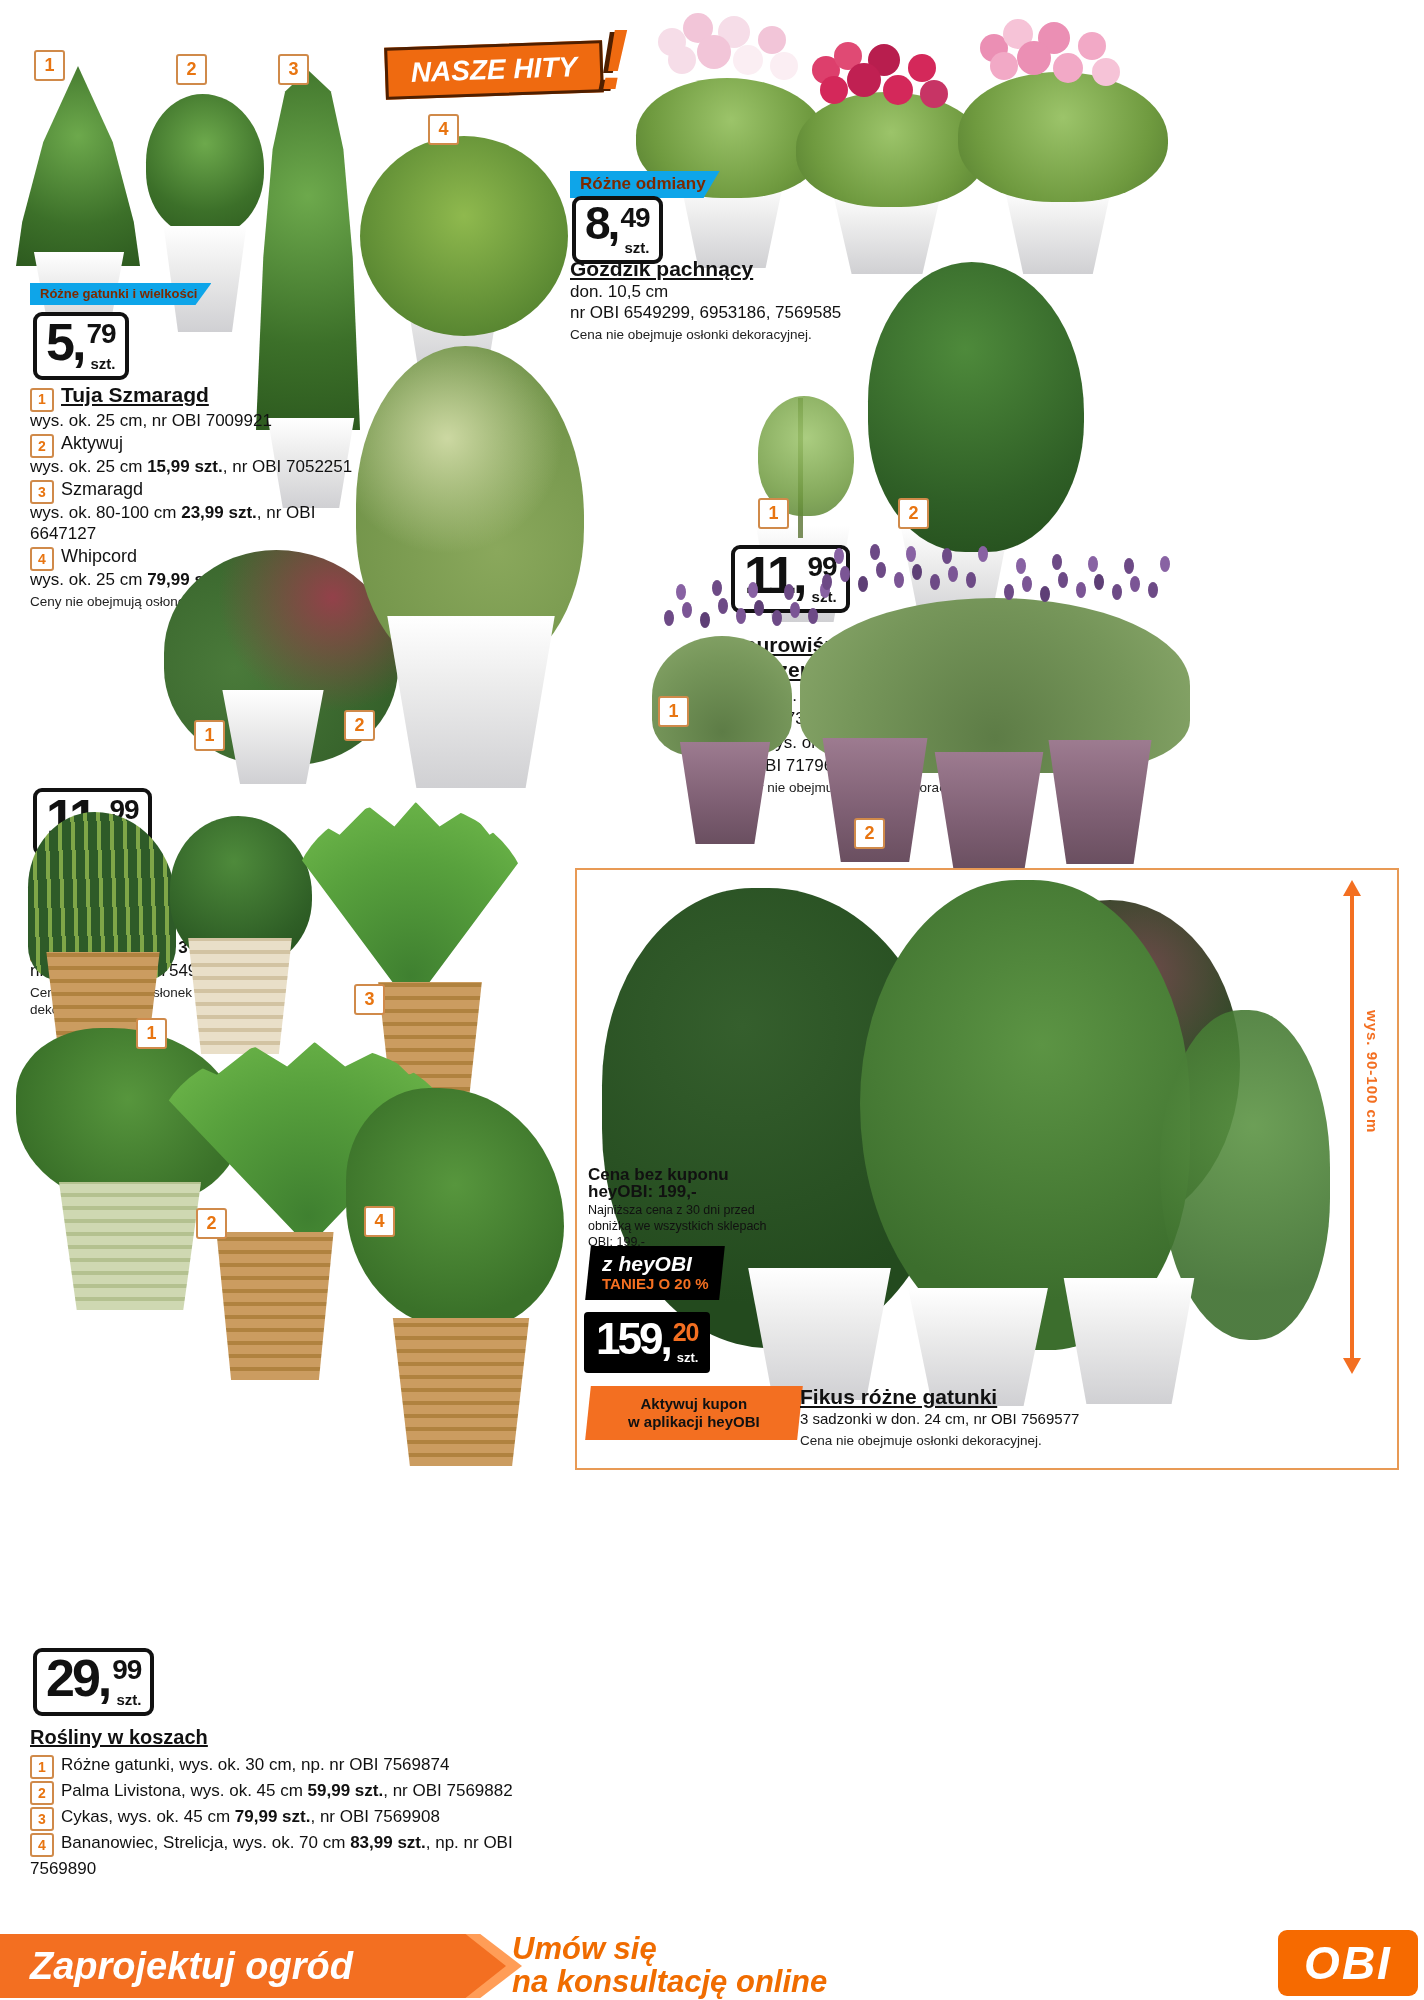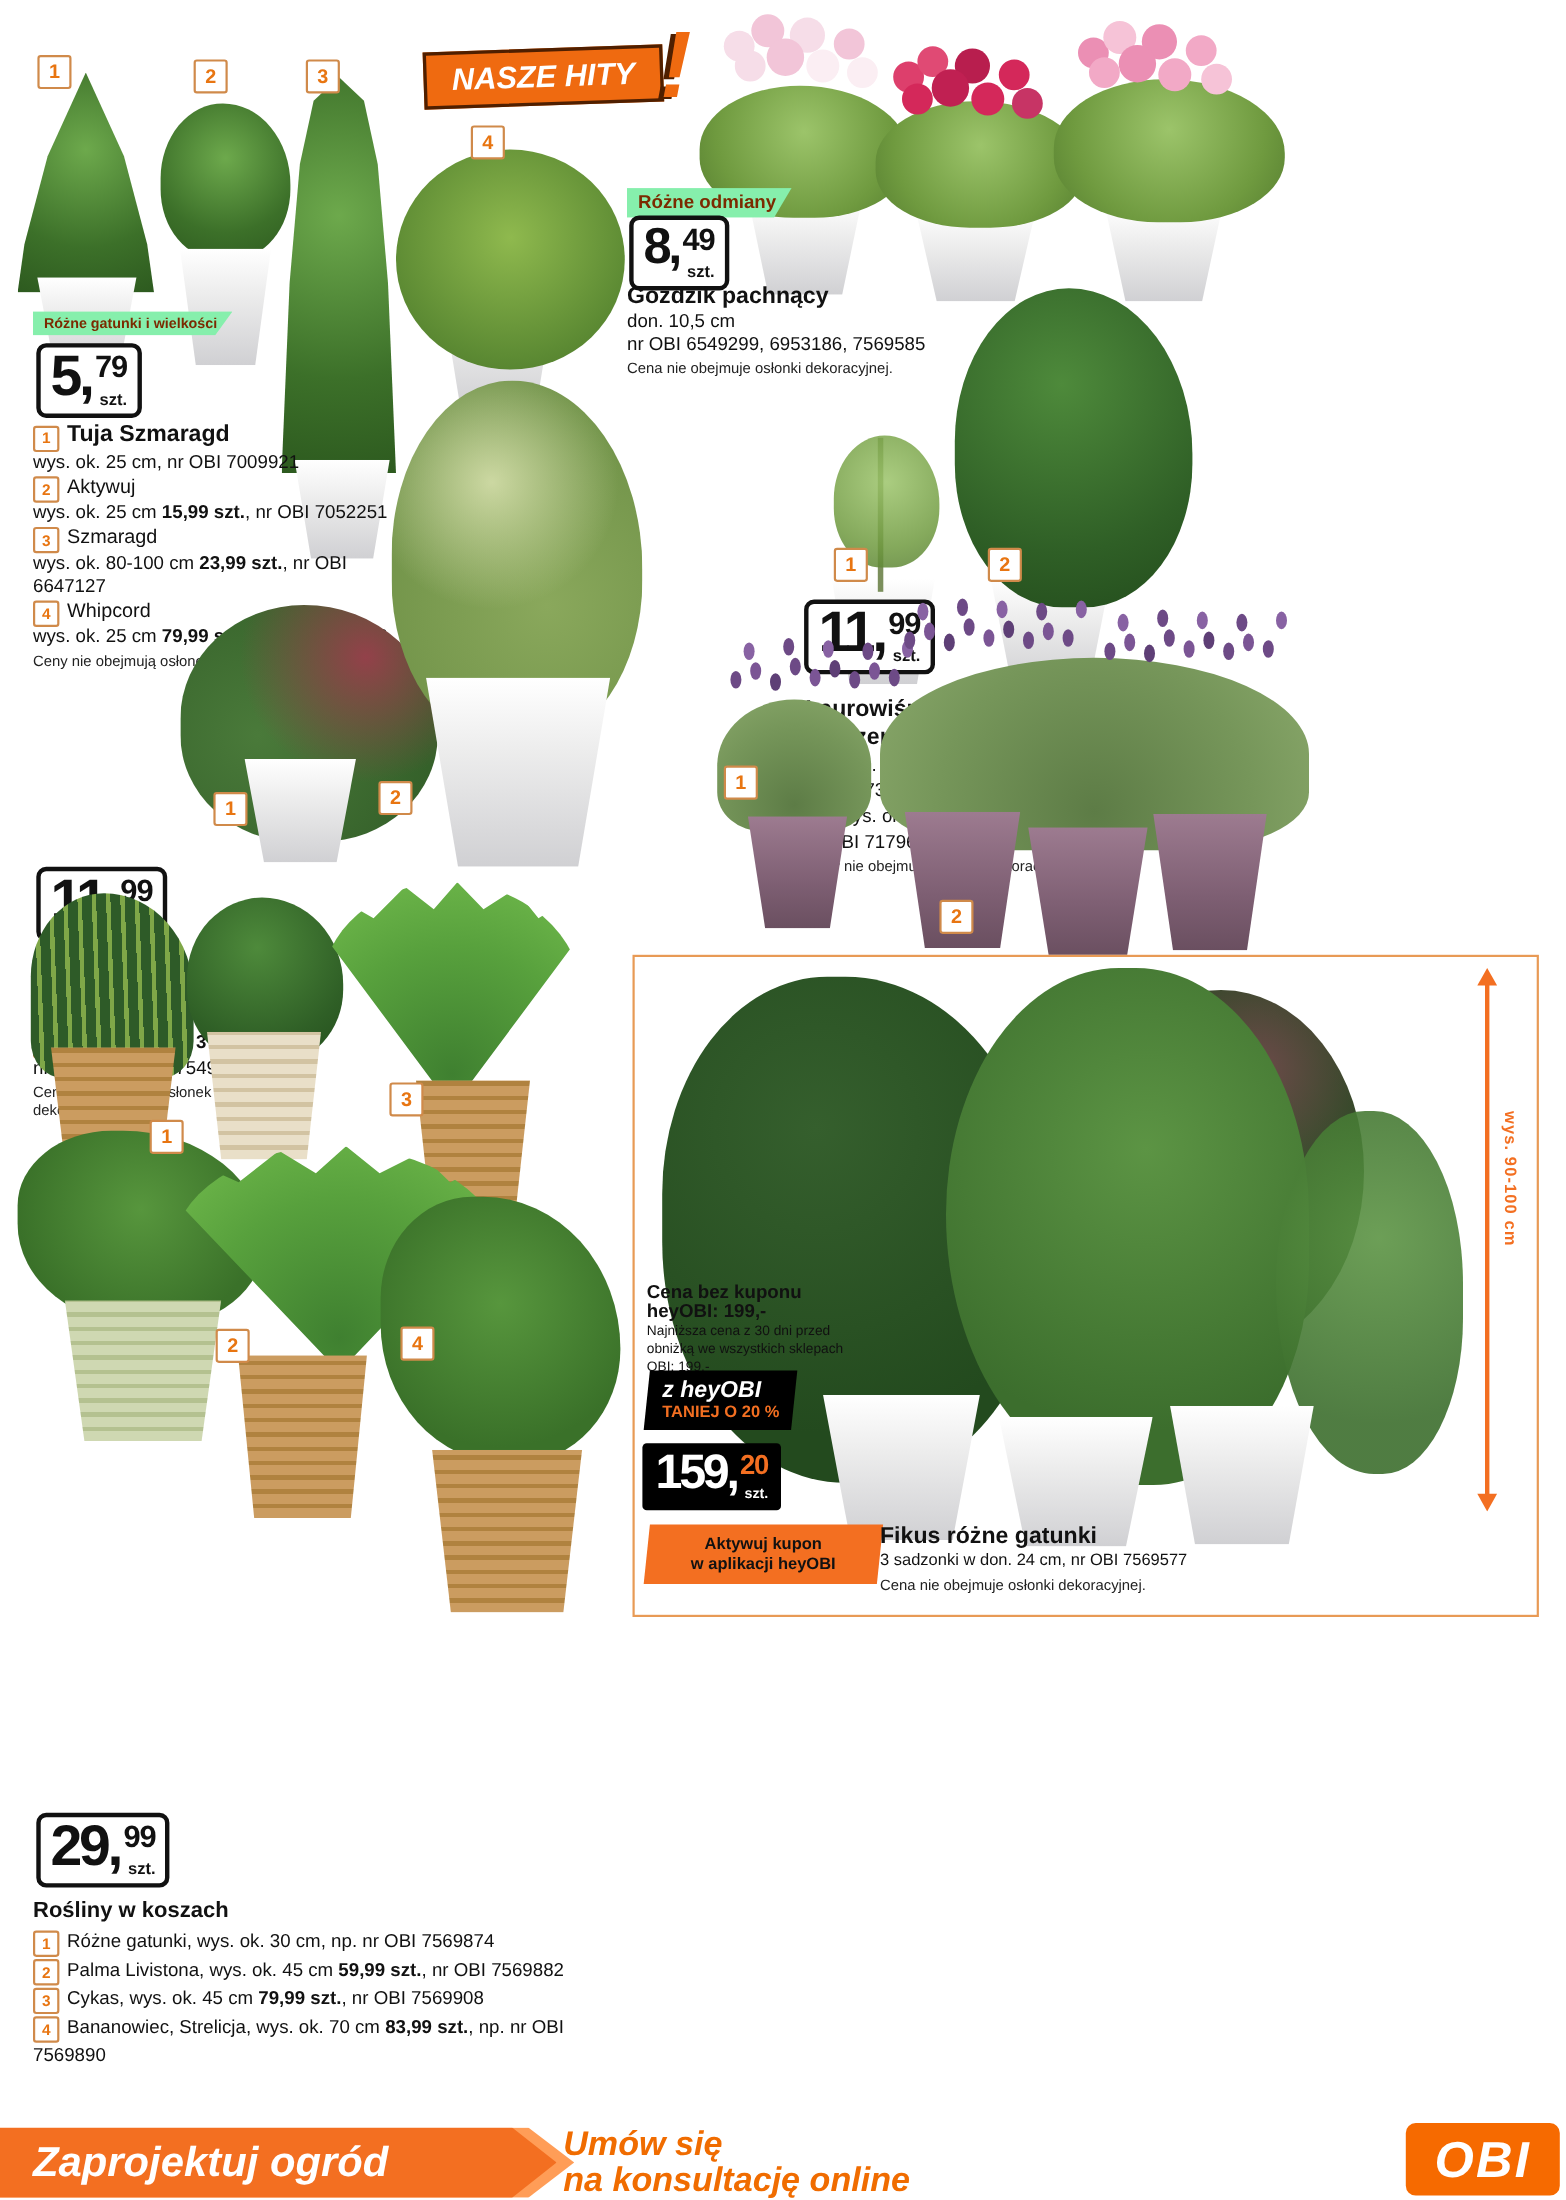"Różne odmiany" .ribbon { background: #86efac -> #0ea5e9 }
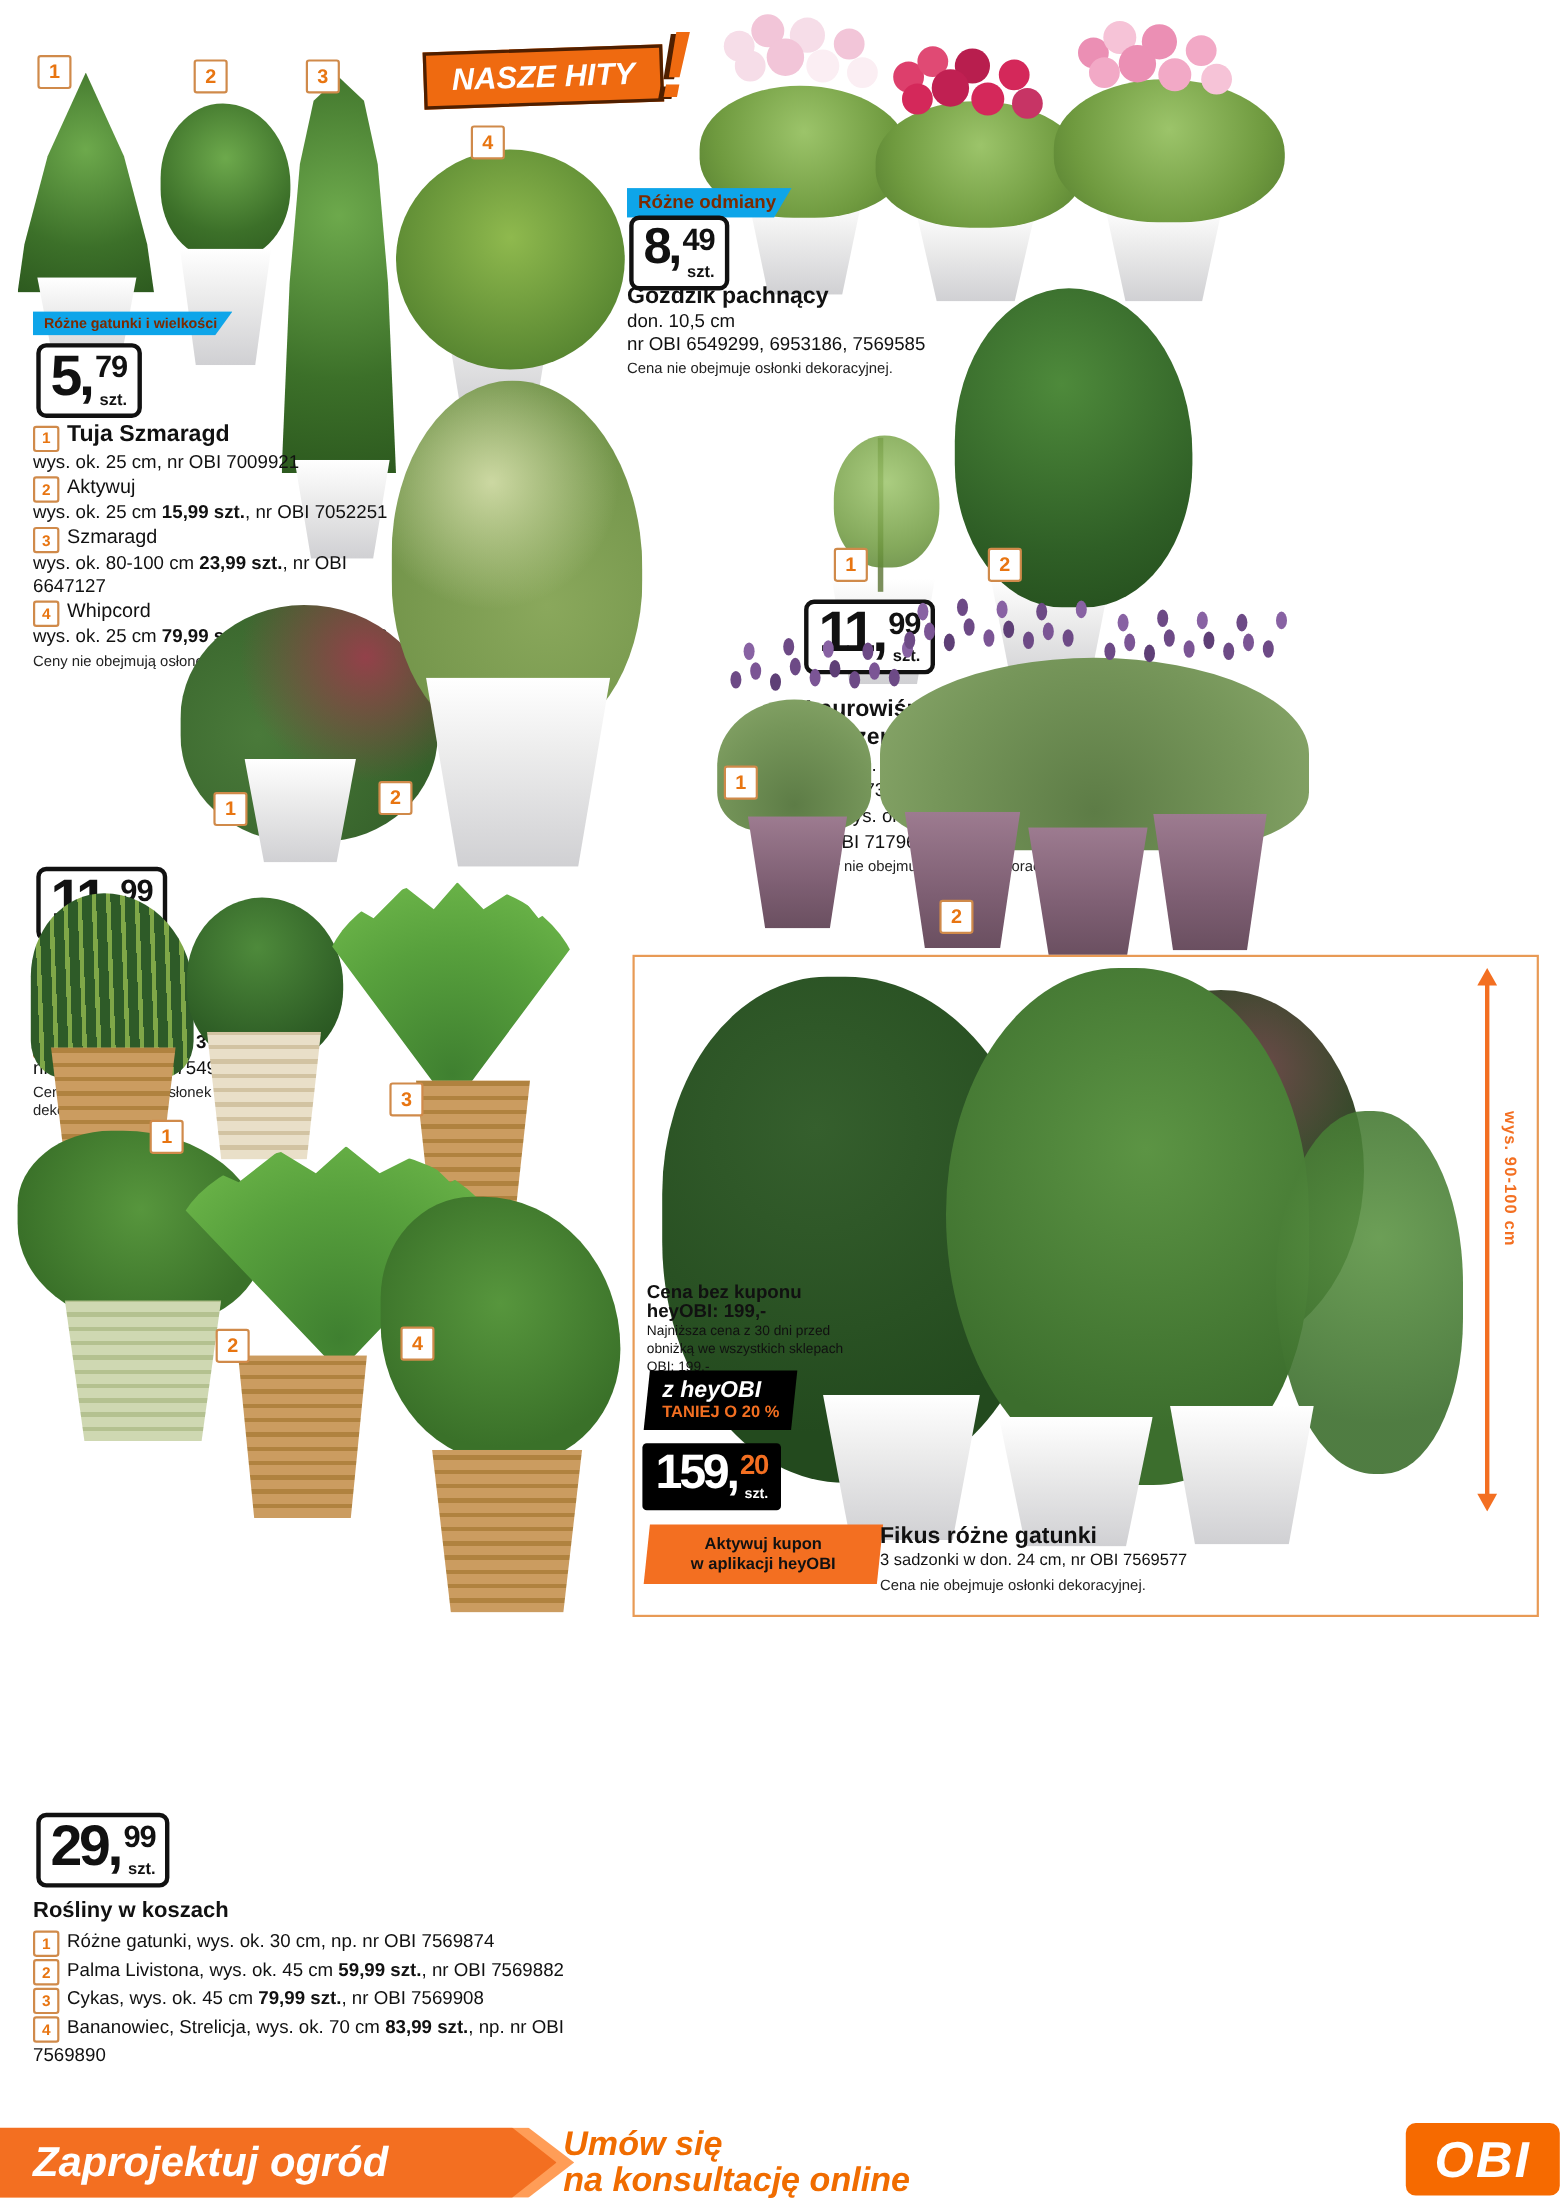"Goździk pachnący" .ptitle { text-decoration: none -> underline }
